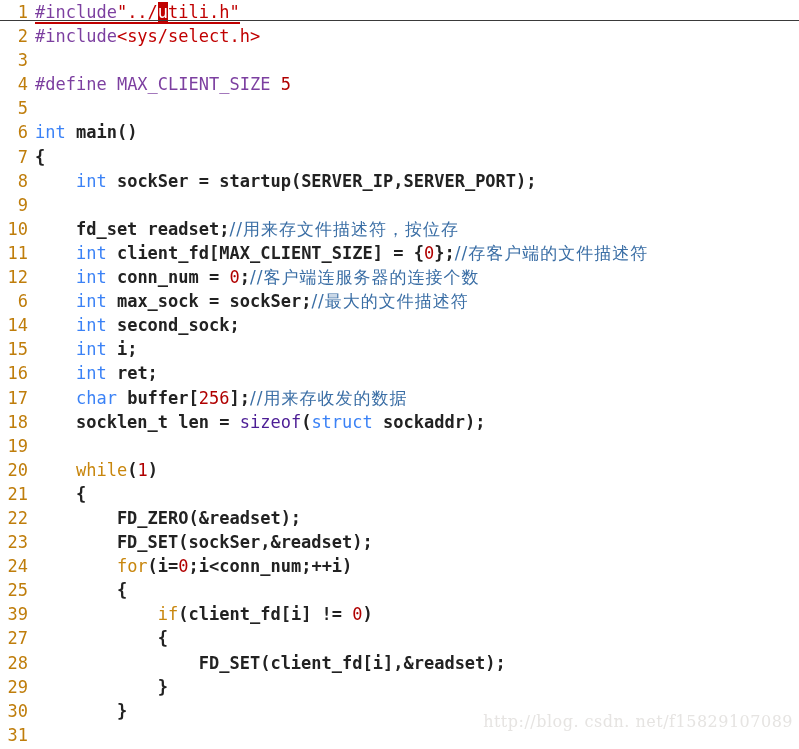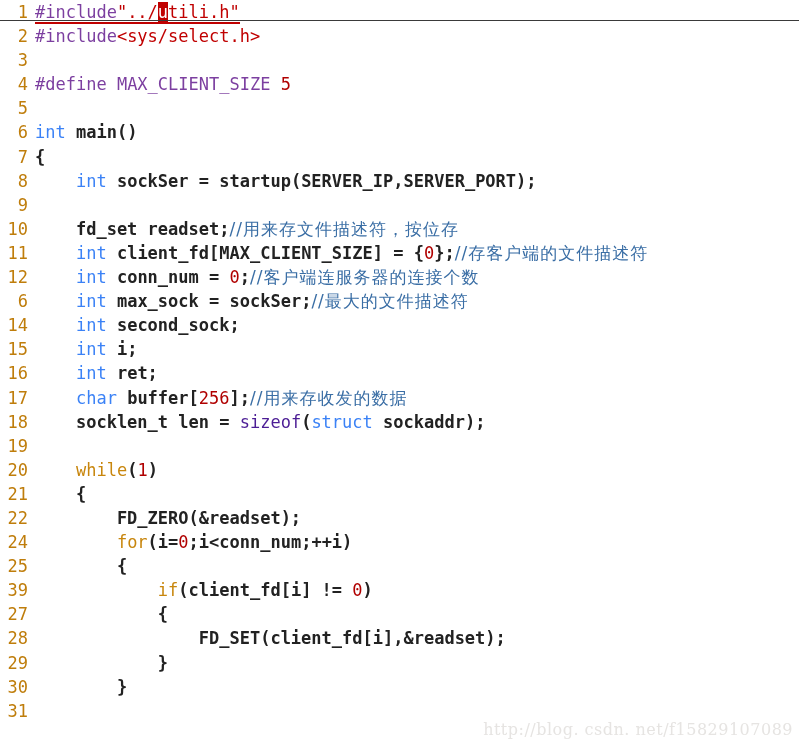"23" div.line { html: none -> <div><div>23</div><div><span> FD_SET(sockSer,&amp;readset);</span></div></div> }
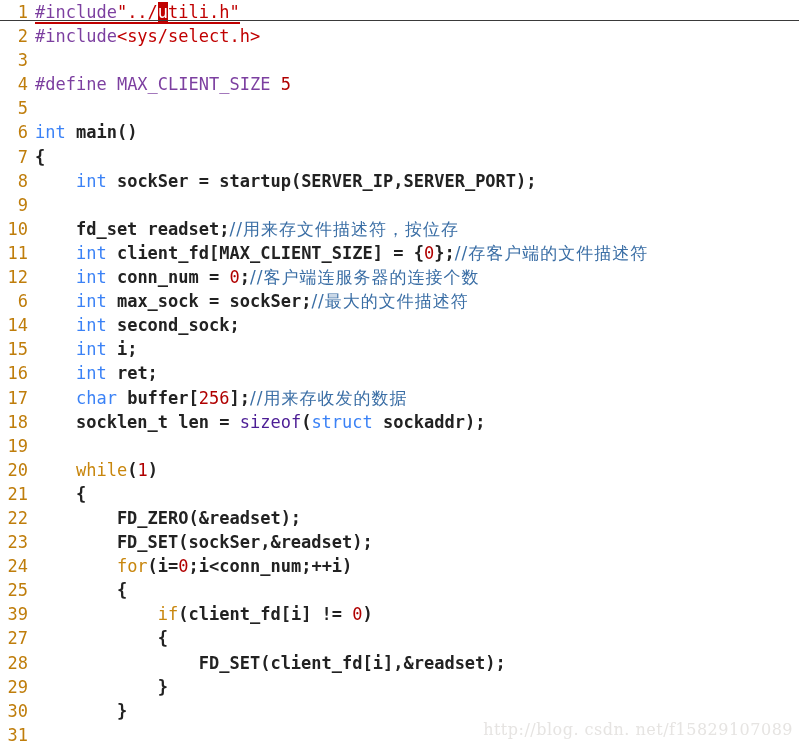"http://blog. csdn. net/f15829107089" .watermark { bottom: 10px -> 18px }
